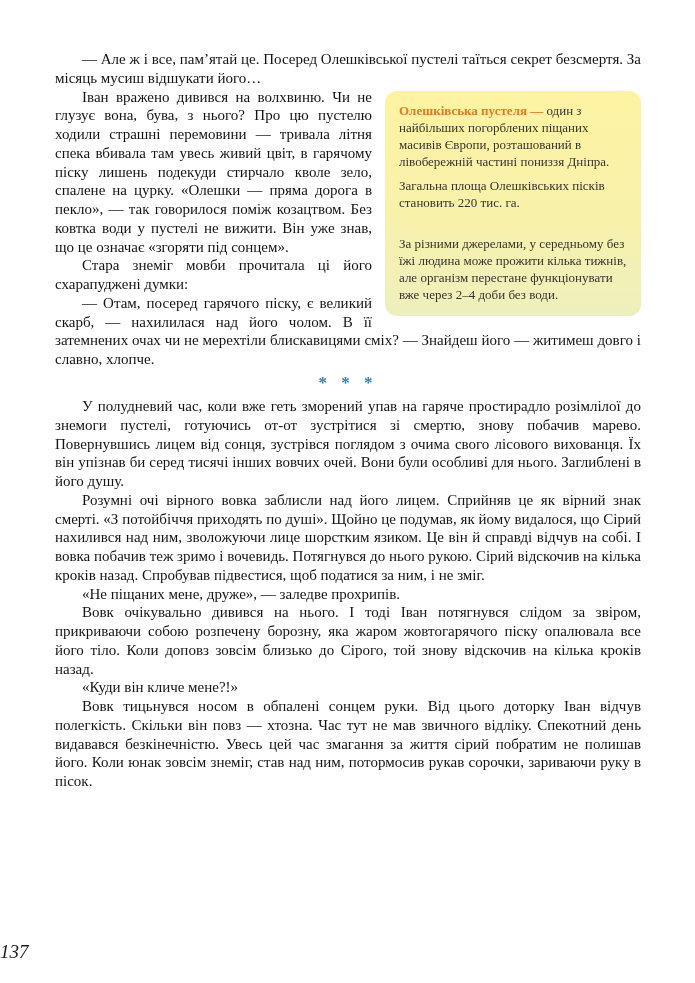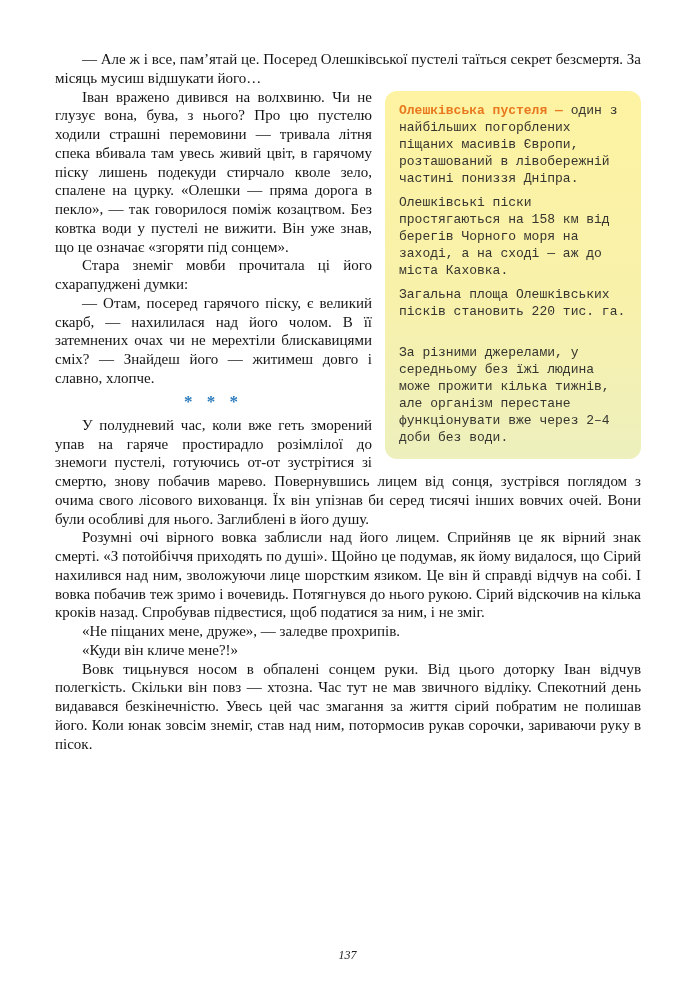"Олешківська пустеля — один з" .infobox { font-family: Liberation Mono, monospace -> Liberation Serif, serif }
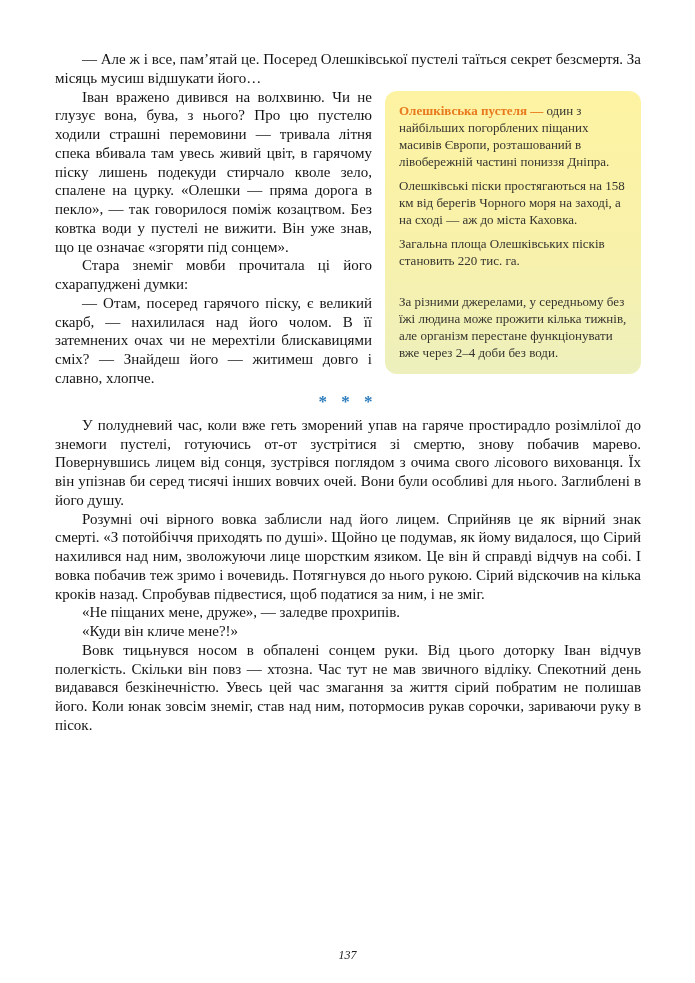"Олешківські піски простягаються на 158" p.ib-para { html: <p>Олешківські піски простягаються на 158 км від берегів Чорного моря на заході, а на сході — аж до міста Каховка.</p> -> none }
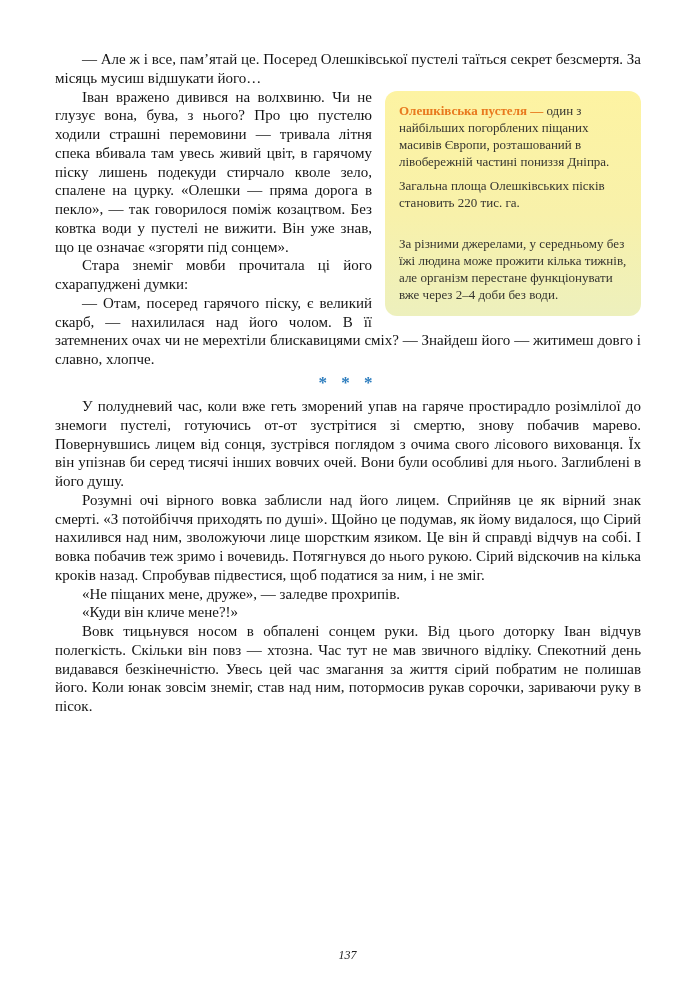"Вовк очікувально дивився на нього." p.para { html: none -> <p>Вовк очікувально дивився на нього. І тоді Іван потягнувся слідом за звіром, прикриваючи собою розпечену борозну, яка жаром жовтогарячого піску опалювала все його тіло. Коли доповз зовсім близько до Сірого, той знову відскочив на кілька кроків назад.</p> }
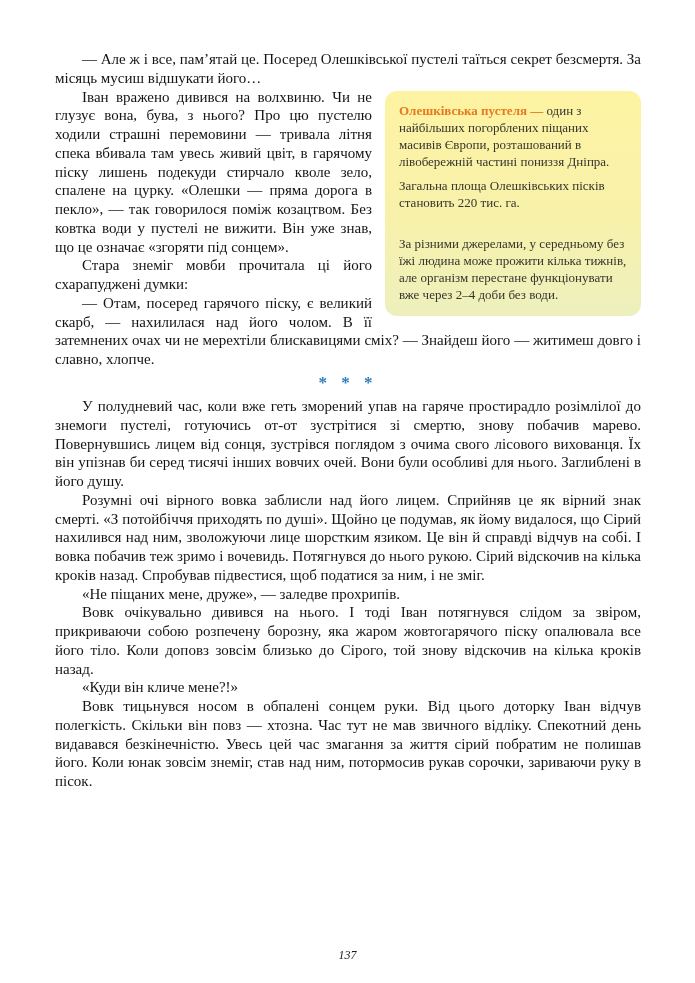"137" .page-number { font-size: 12px -> 19px; text-align: center -> left }
